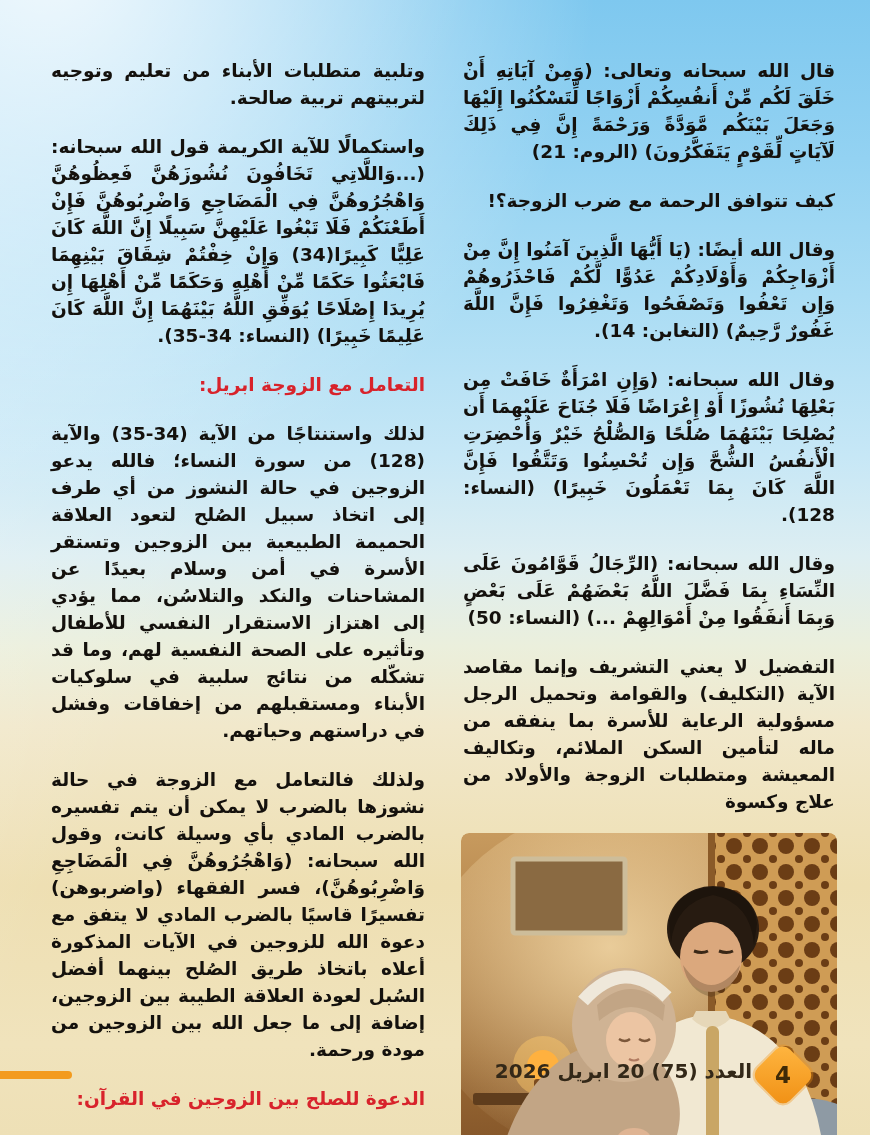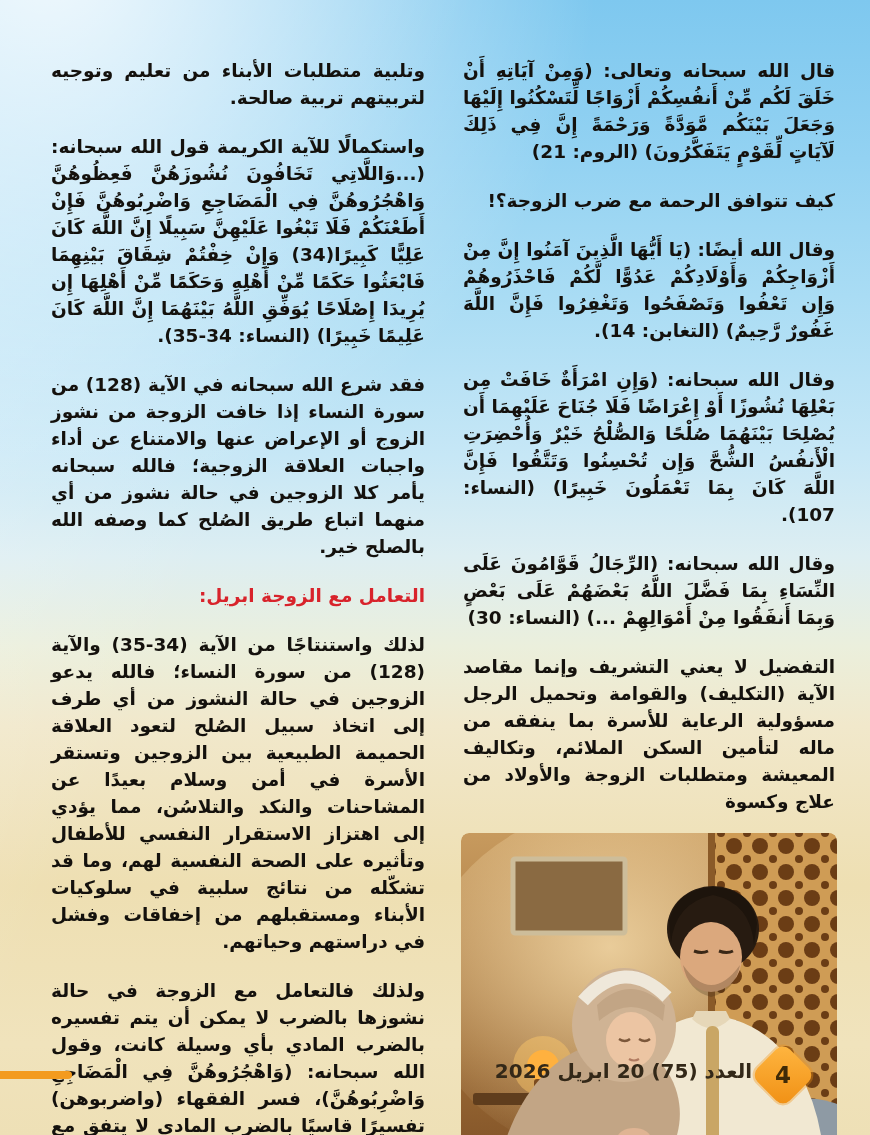"فقد شرع الله سبحانه في" p.para { html: <p>فقد شرع الله سبحانه في الآية (128) من سورة النساء إذا خافت الزوجة من نشوز الزوج أو الإعراض عنها والامتناع عن أداء واجبات العلاقة الزوجية؛ فالله سبحانه يأمر كلا الزوجين في حالة نشوز من أي منهما اتباع طريق الصُلح كما وصفه الله بالصلح خير.</p> -> none }
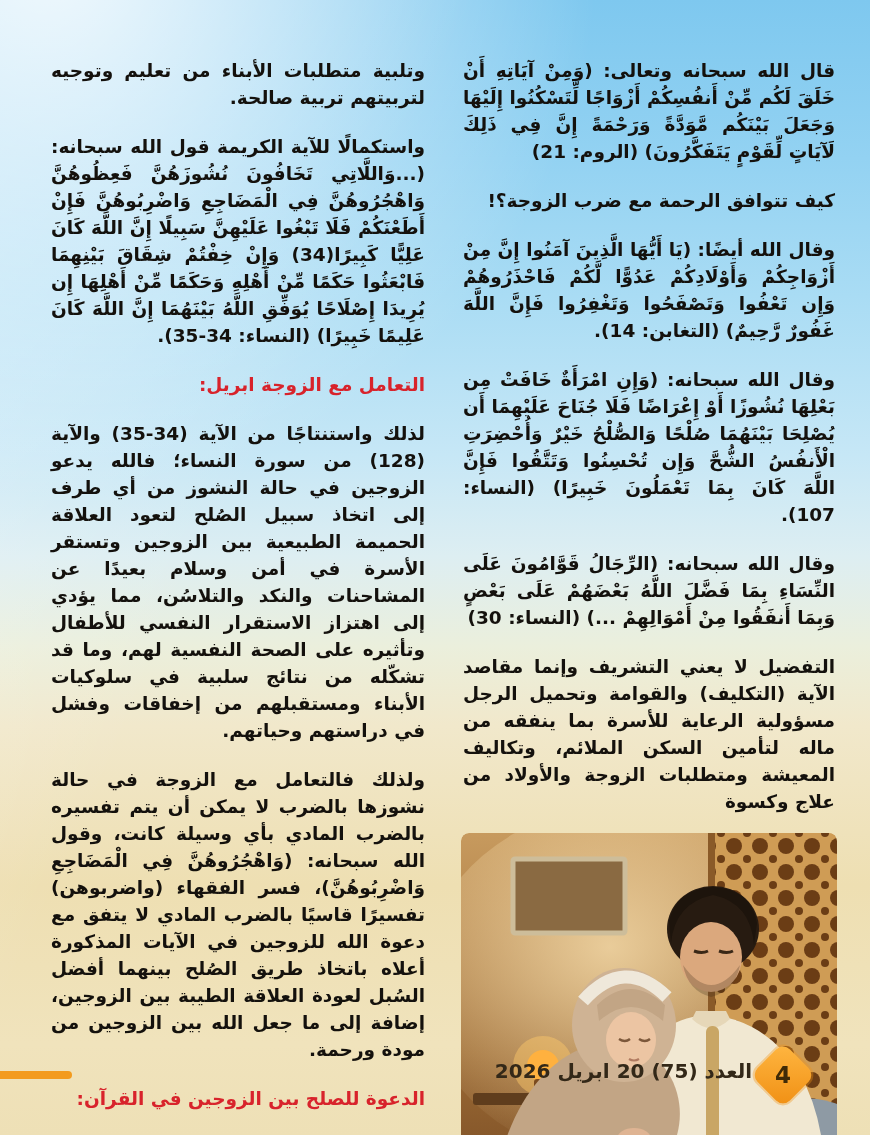"وقال الله سبحانه: (وَإِنِ امْرَأَةٌ" p.para { text: 107 -> 128 }
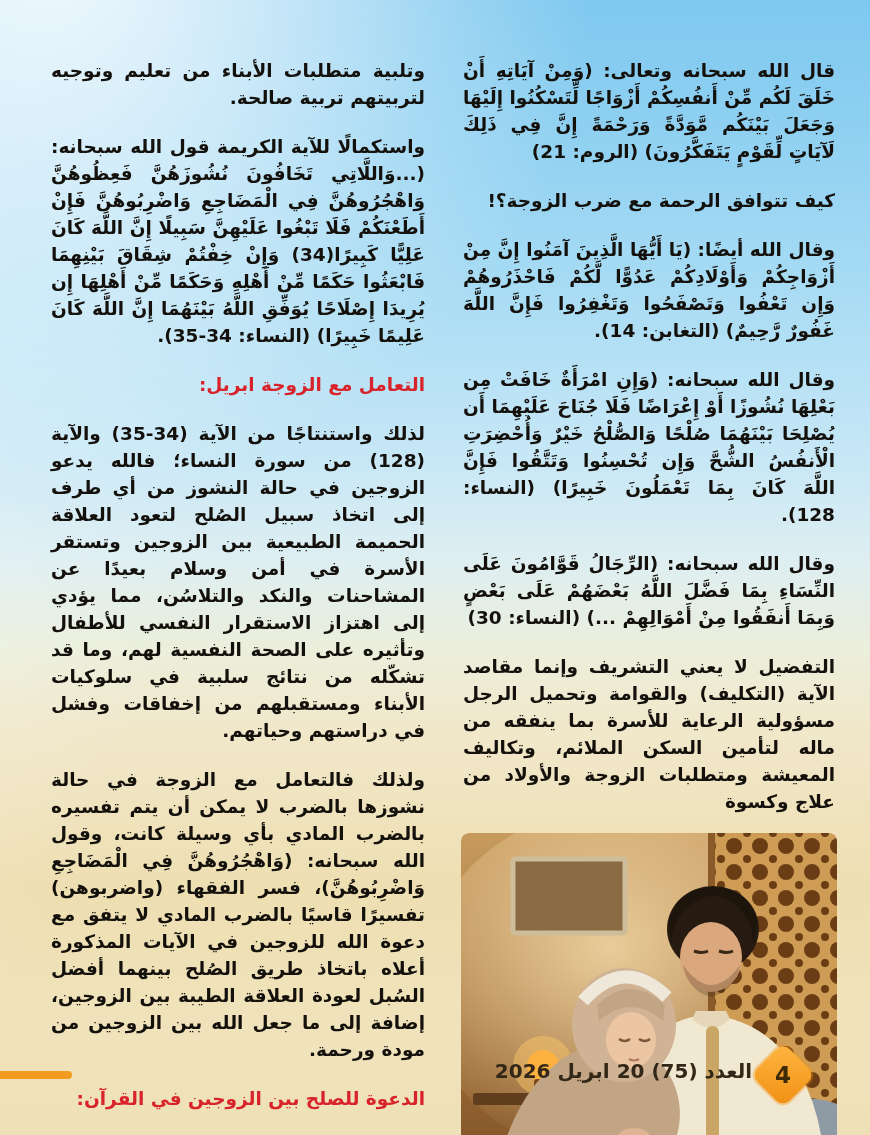"وقال الله سبحانه: (الرِّجَالُ" p.para { text: 30 -> 50 }
